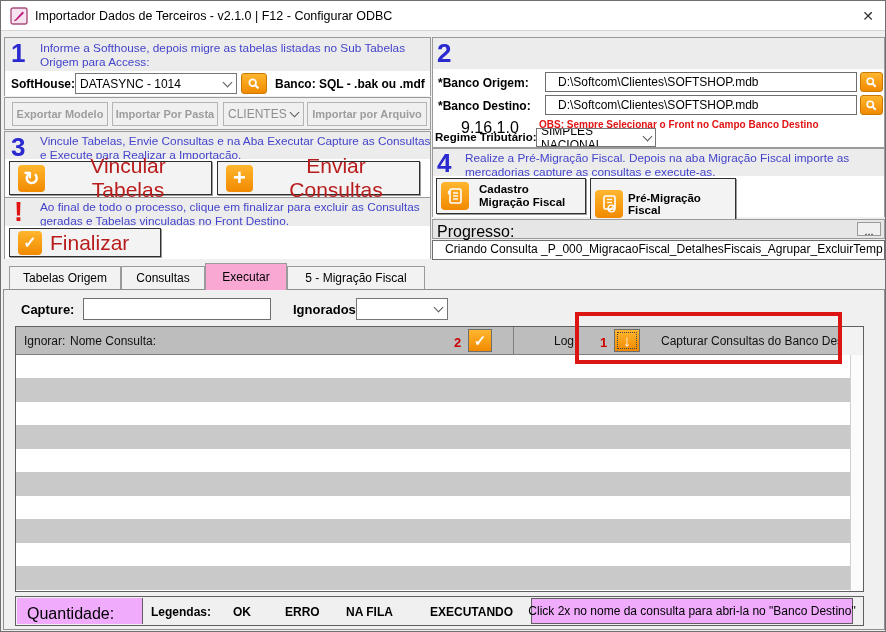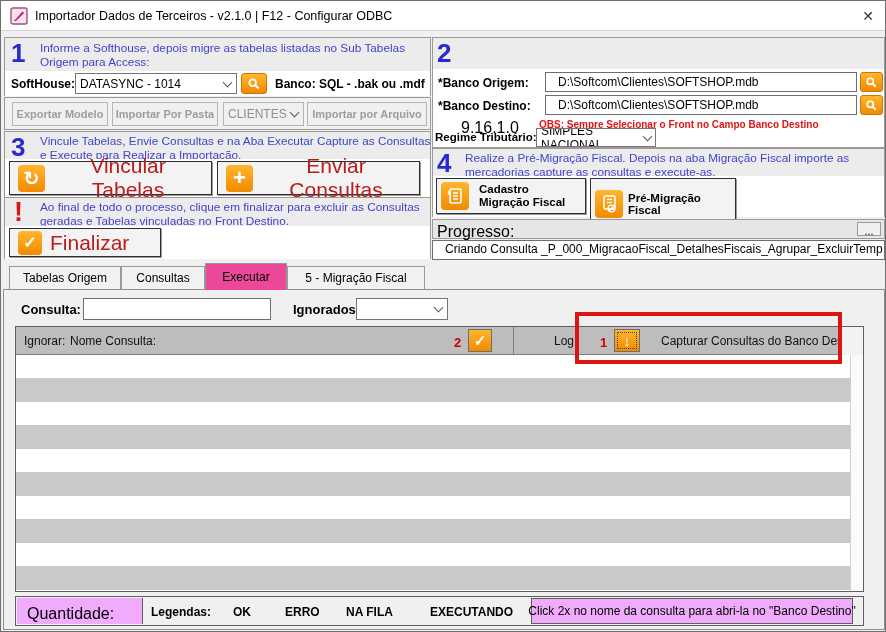"Executar" .tab.active { background: #ec4899 -> #f9a8d4 }
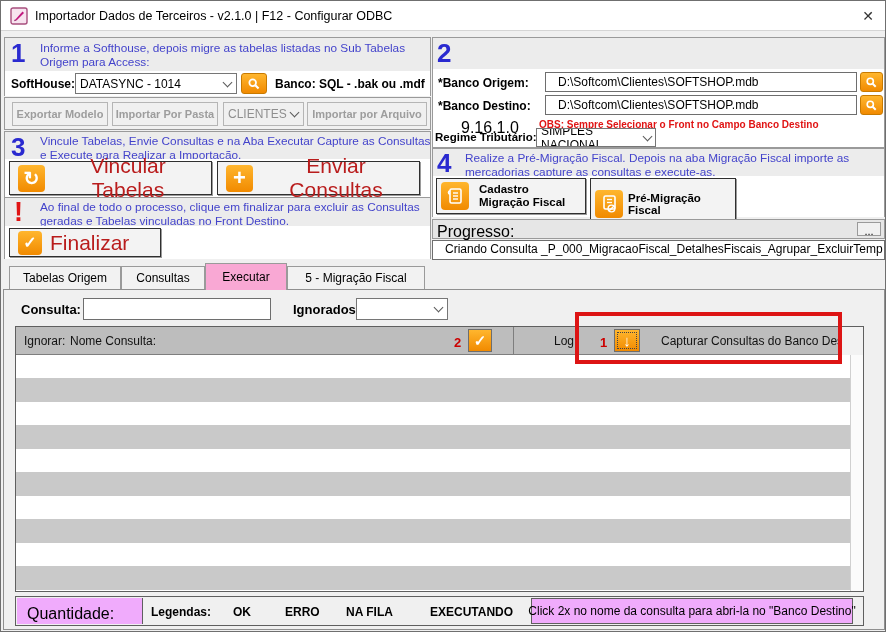"Consulta:" span.abs { text: Consulta -> Capture }
